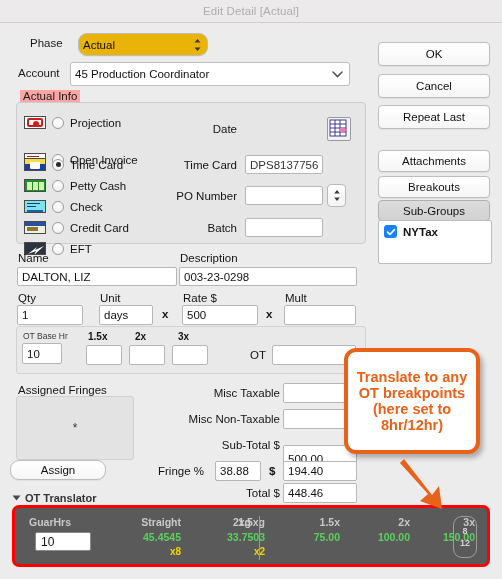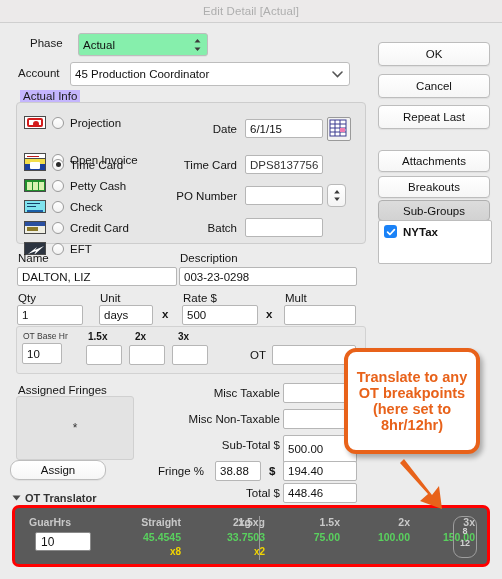"Actual" .phase-sel { background: #86efac -> #eab308; border-radius: 3px -> 9px }
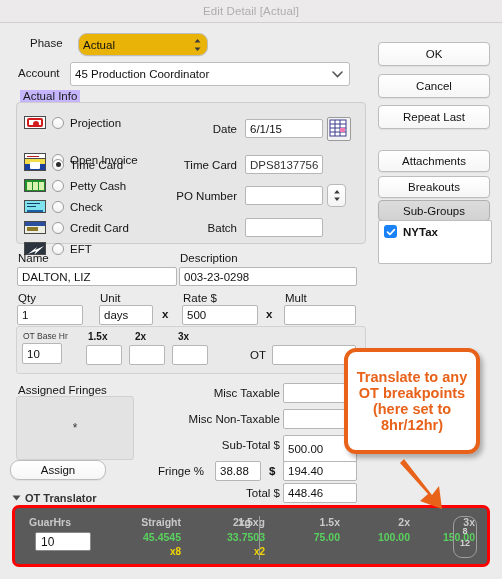"Actual Info" .grp-title { background: #c4b5fd -> #fca5a5 }
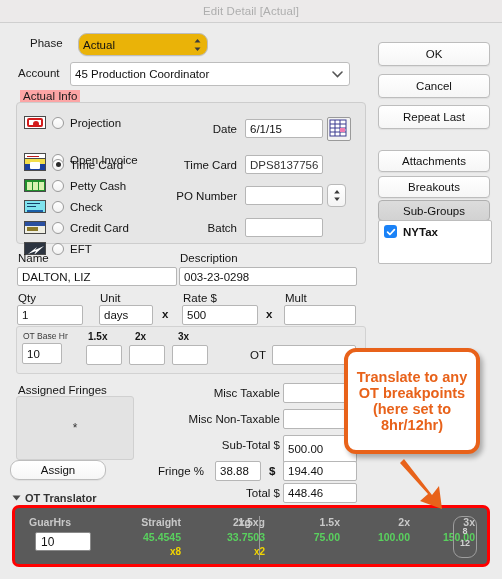"6/1/15" div.fld { html: <div>6/1/15</div> -> none }
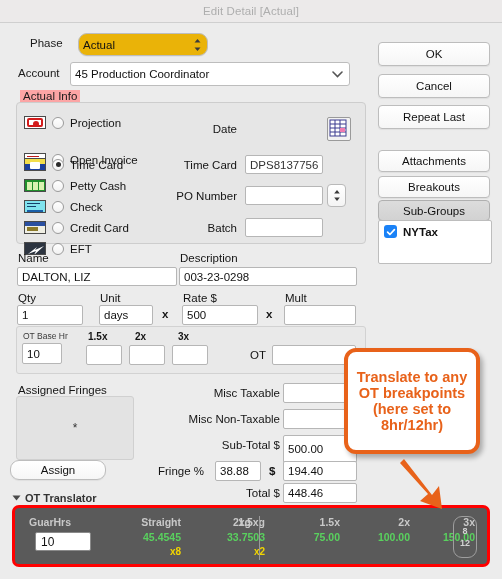"500.00" div.fld { top: 435px -> 445px }
